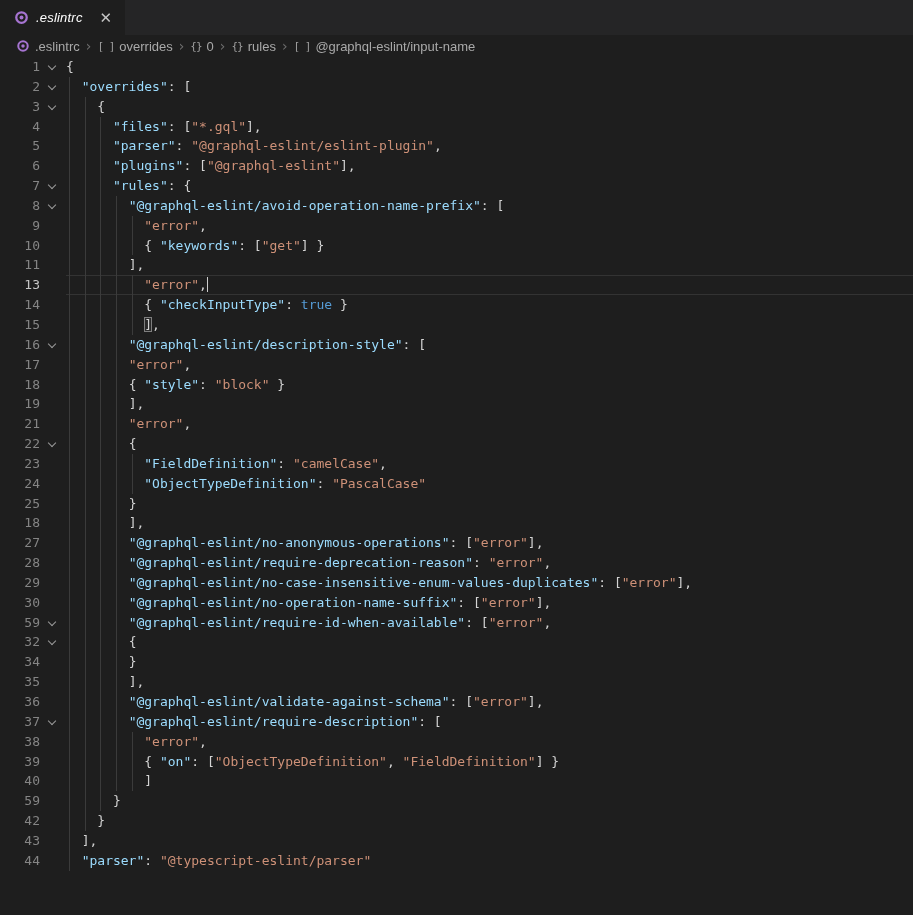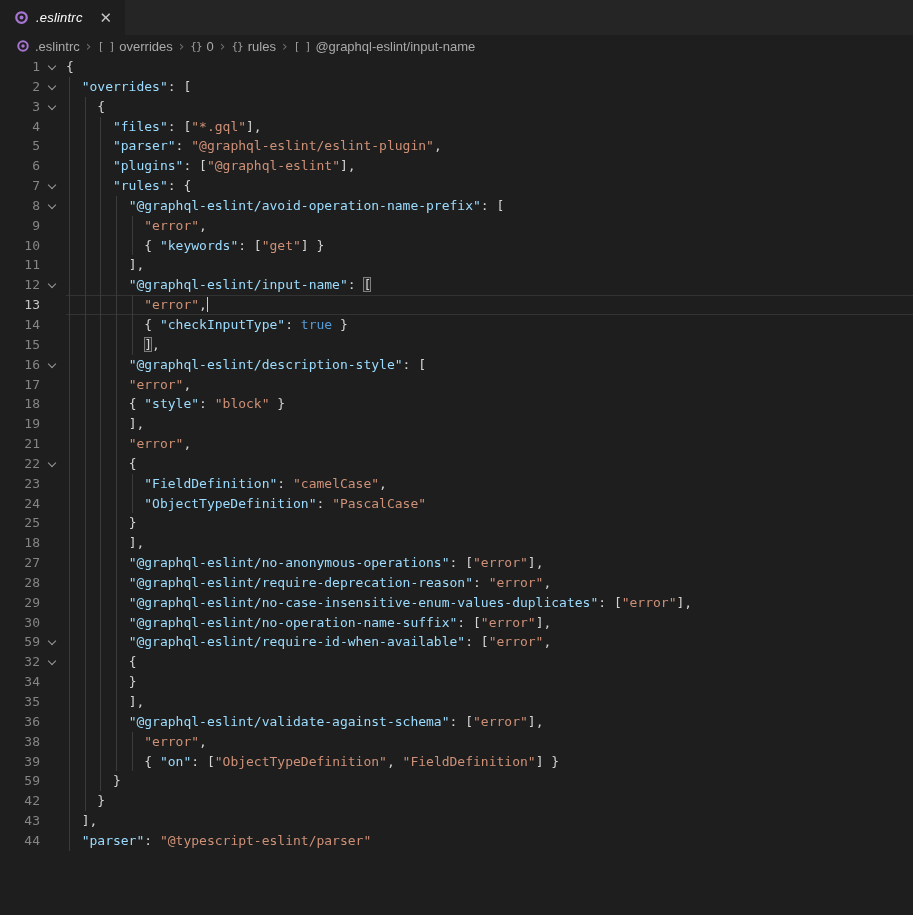"12" div.row { html: <div> <div>12</div> <div> <span></span> </div> <div><span></span><span></span><span></span><span></span><span> </span><span>"@graphql-eslint/input-name"</span><span>: </span><span>[</span></div> </div> -> none }
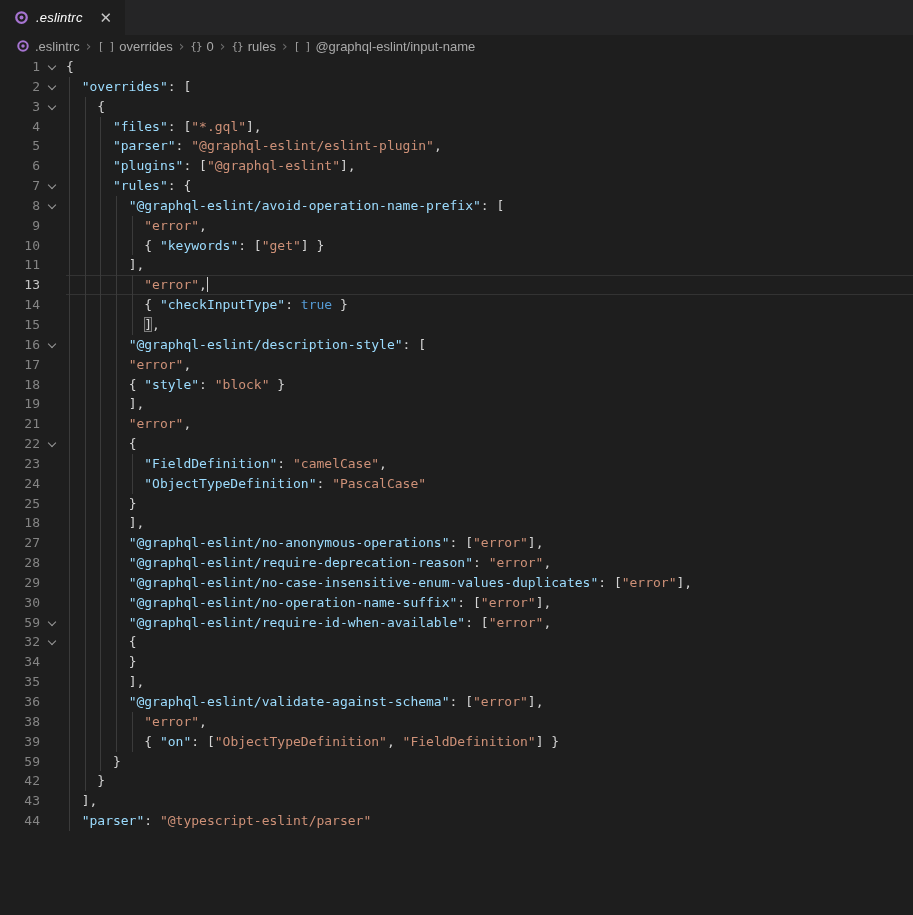"37" div.row { html: none -> <div> <div>37</div> <div> <span></span> </div> <div><span></span><span></span><span></span><span></span><span> </span><span>"@graphql-eslint/require-description"</span><span>: [</span></div> </div> }
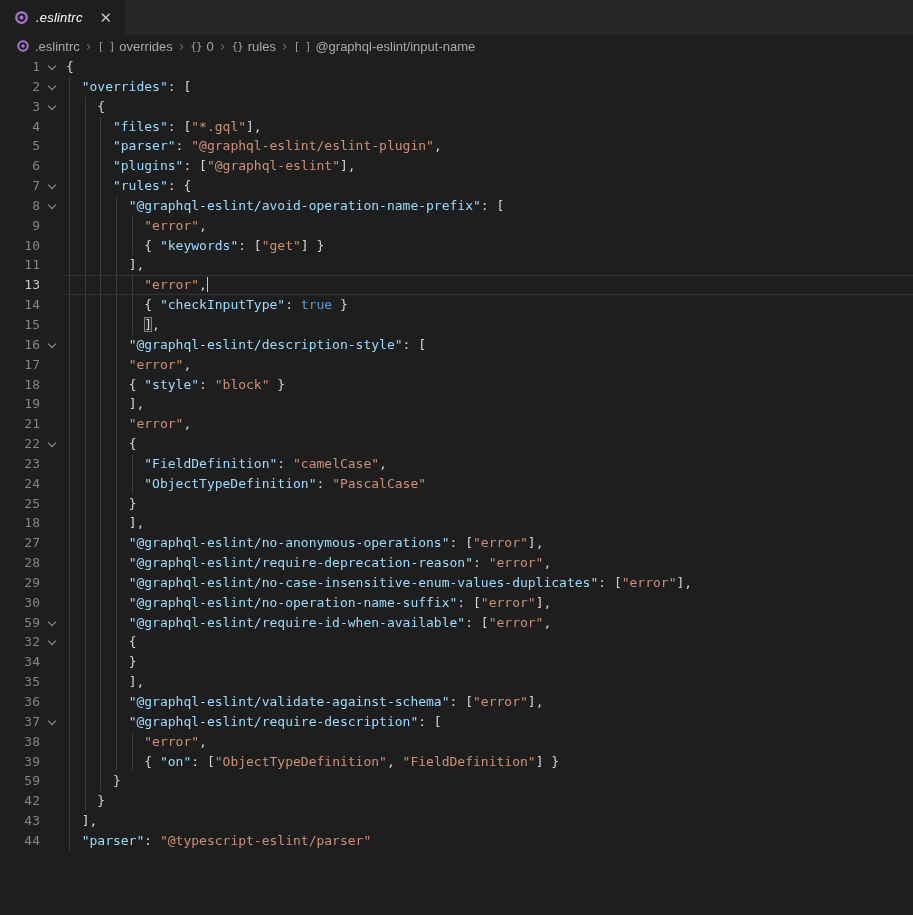"40" div.row { html: none -> <div> <div>40</div> <div></div> <div><span></span><span></span><span></span><span></span><span></span><span> </span><span>]</span></div> </div> }
